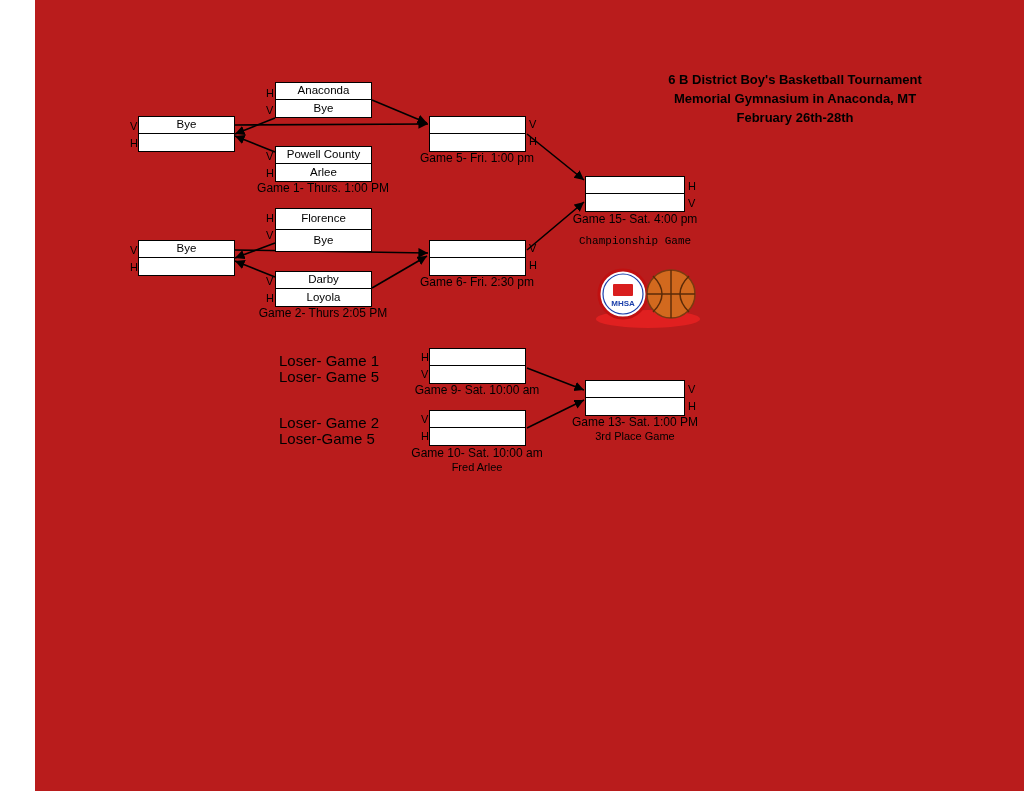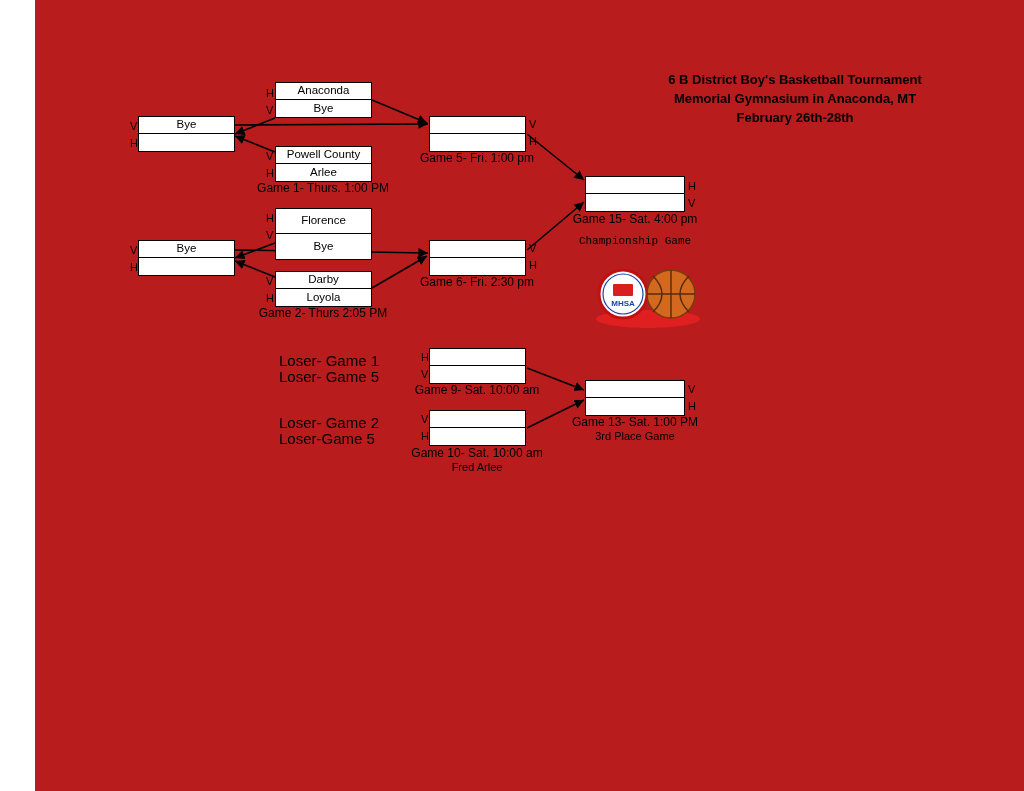"Florence" div.matchbox { height: 52px -> 44px }
